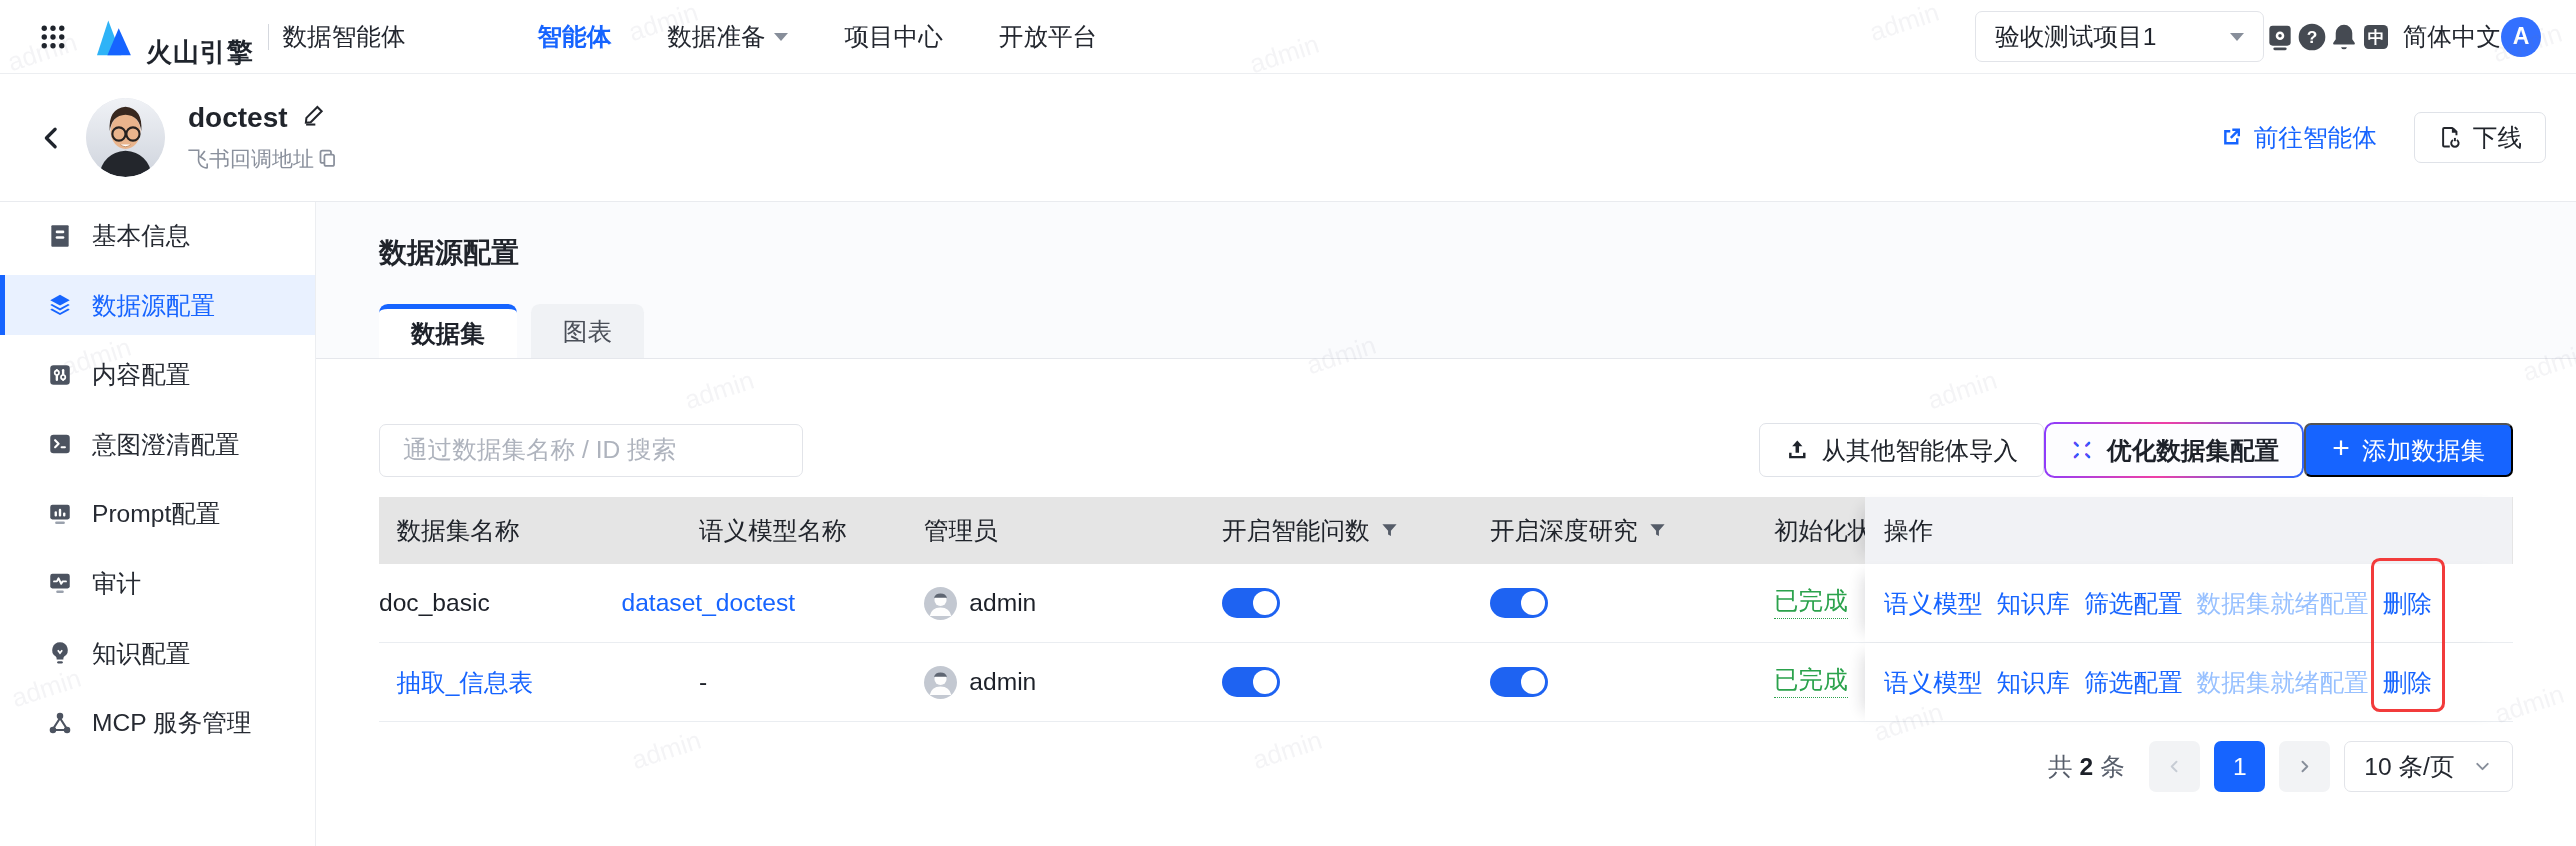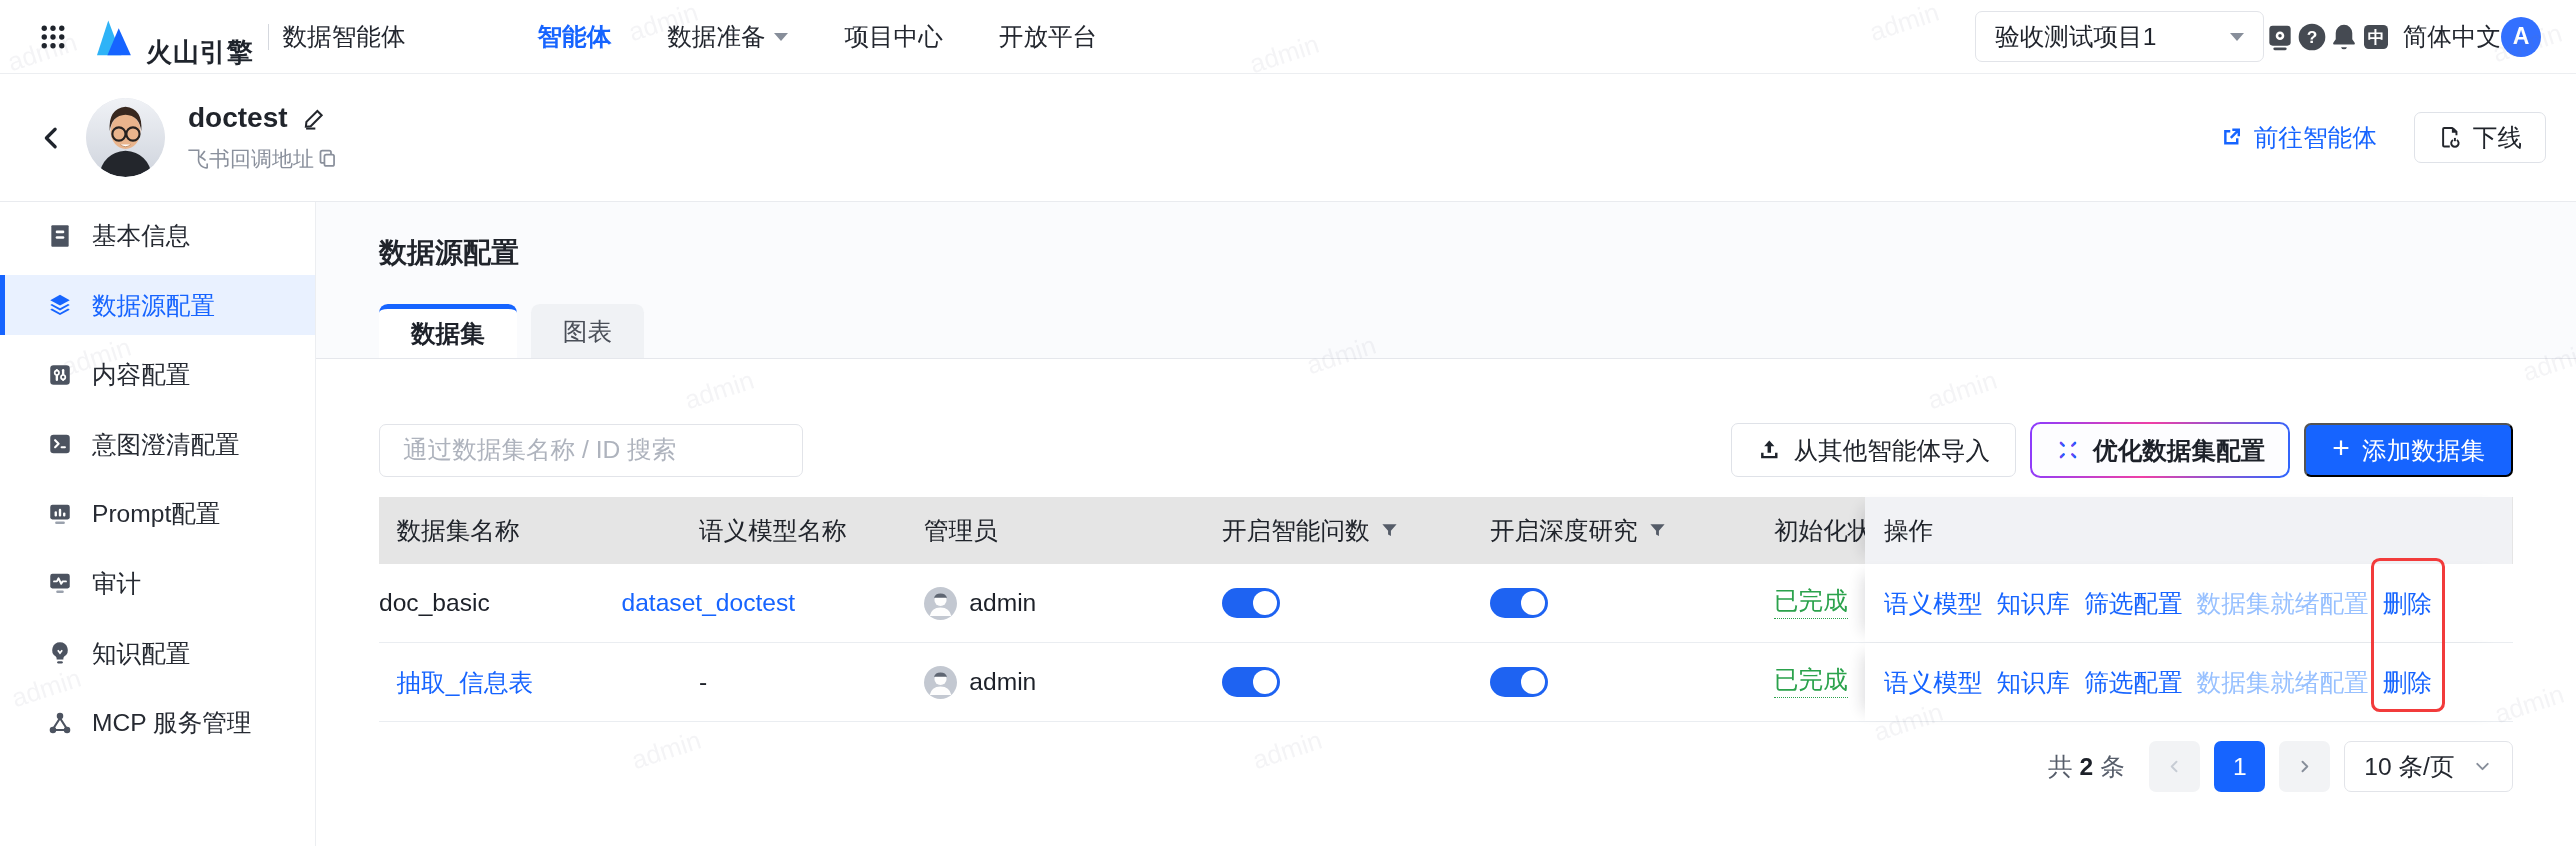"doctest" .pname-row { align-items: center -> none }
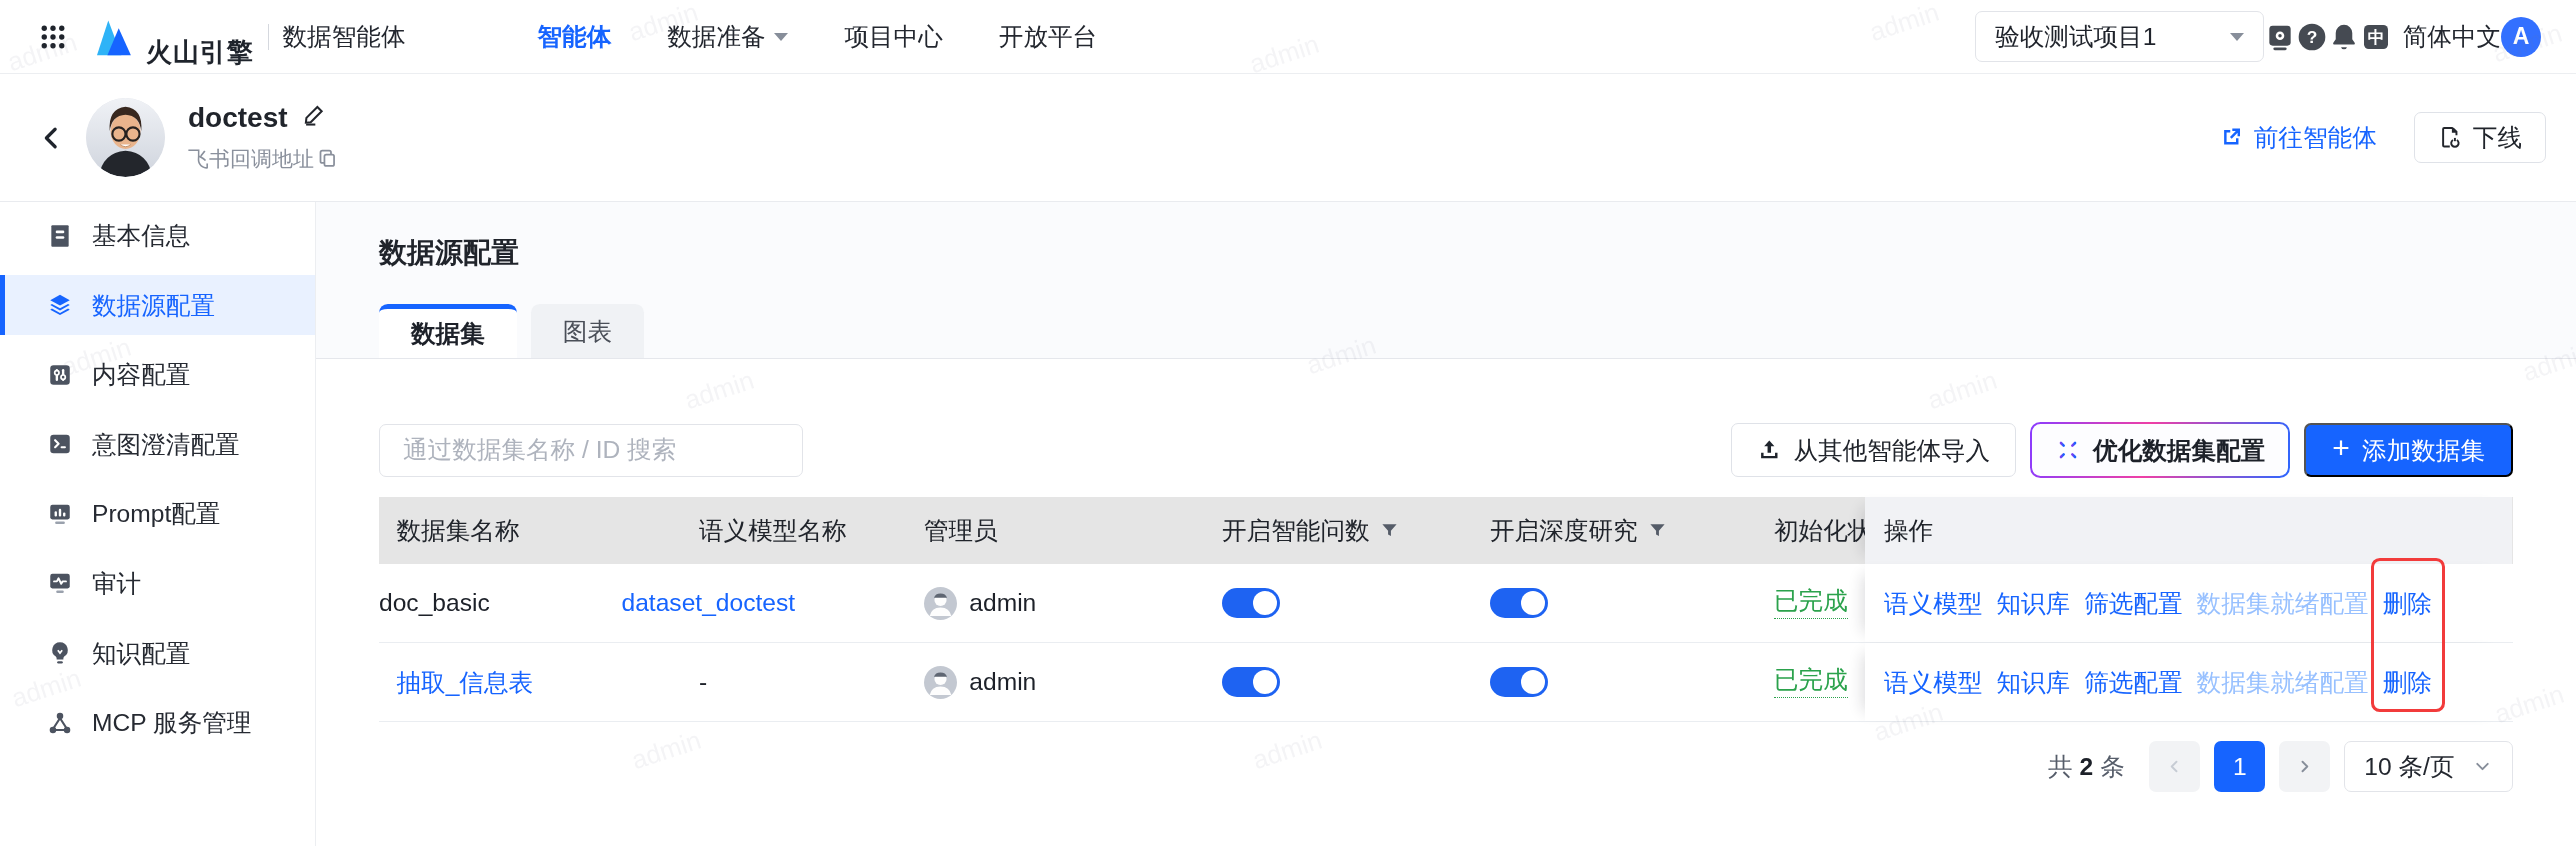"从其他智能体导入" .toolbar-right { gap: 14px -> none }
